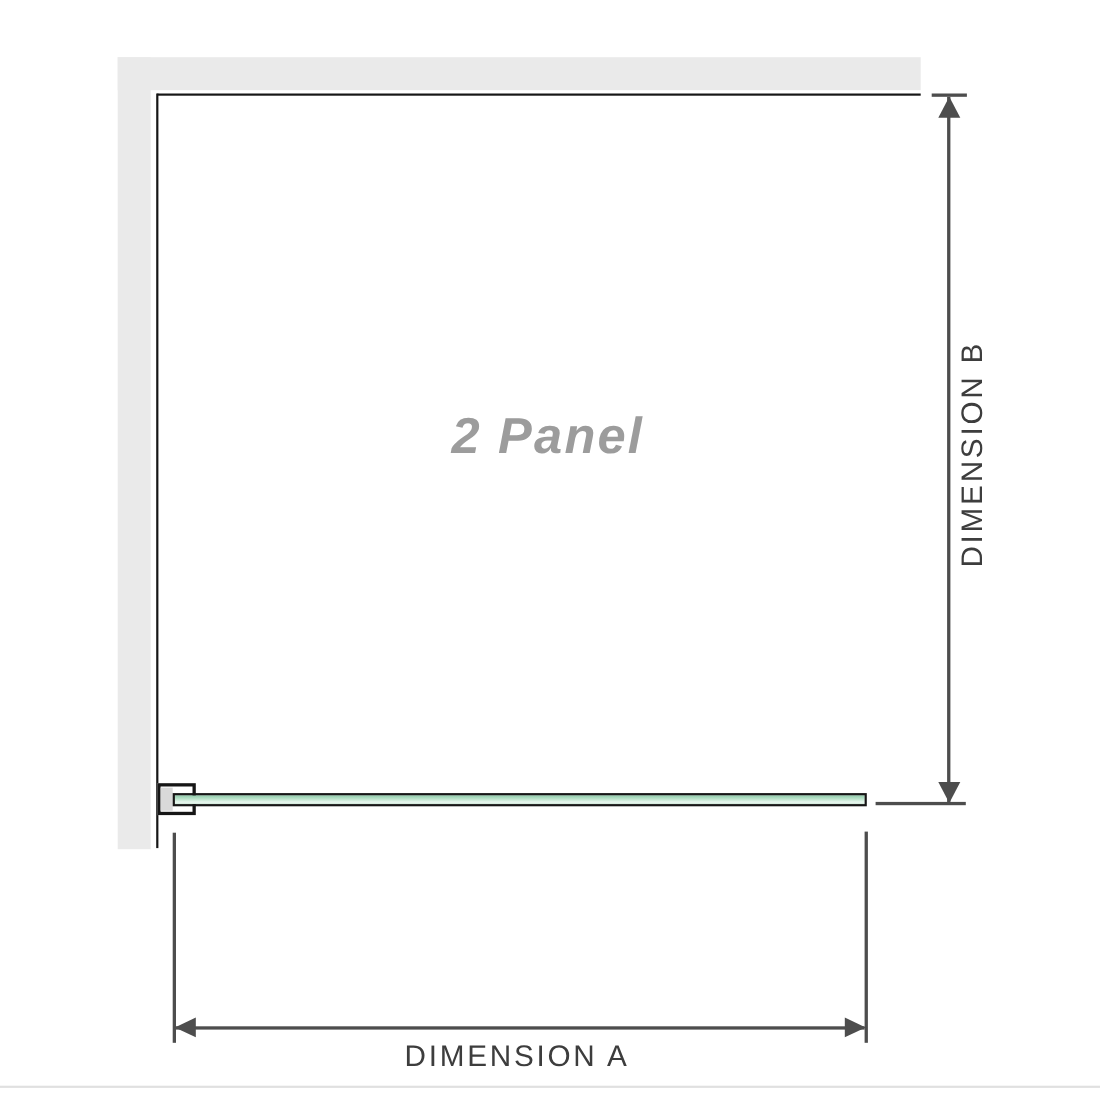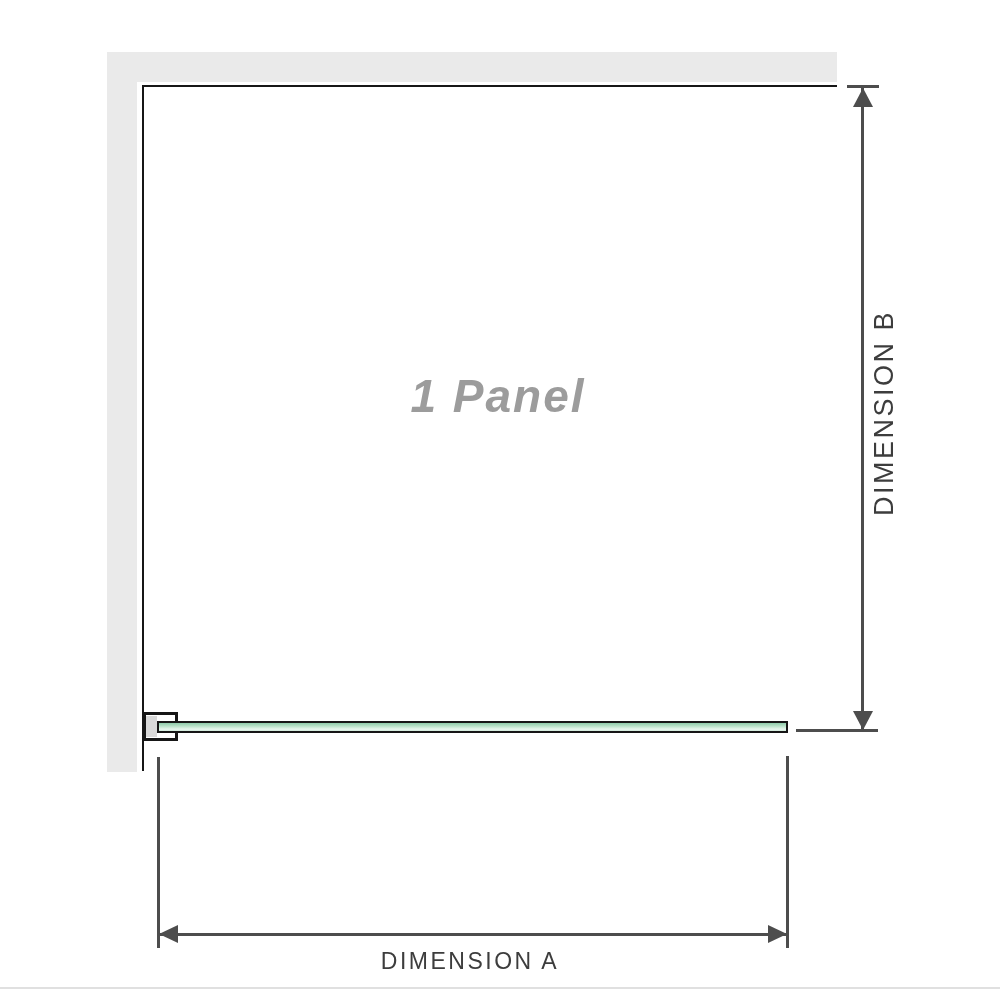"1 Panel" div.abs { text: 1 -> 2 }
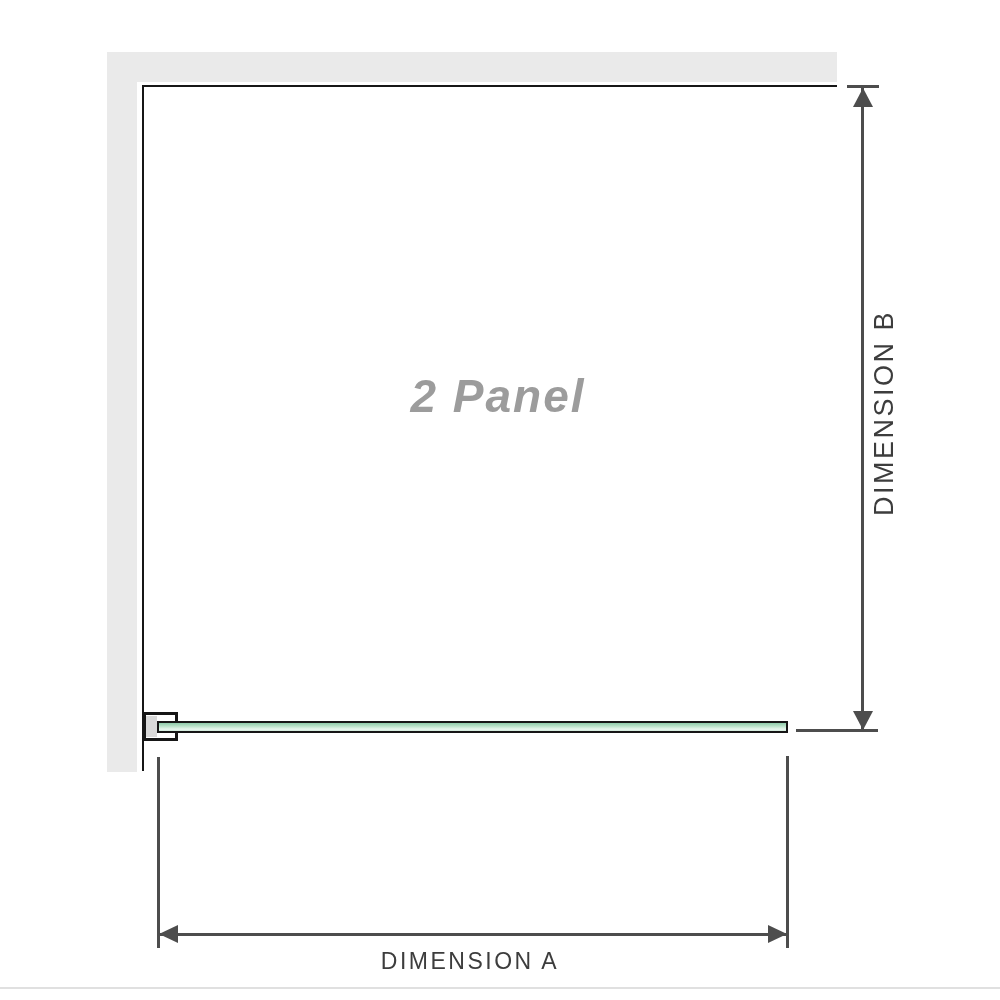"DIMENSION A" .dimA-label { font-size: 23px -> 27px }
